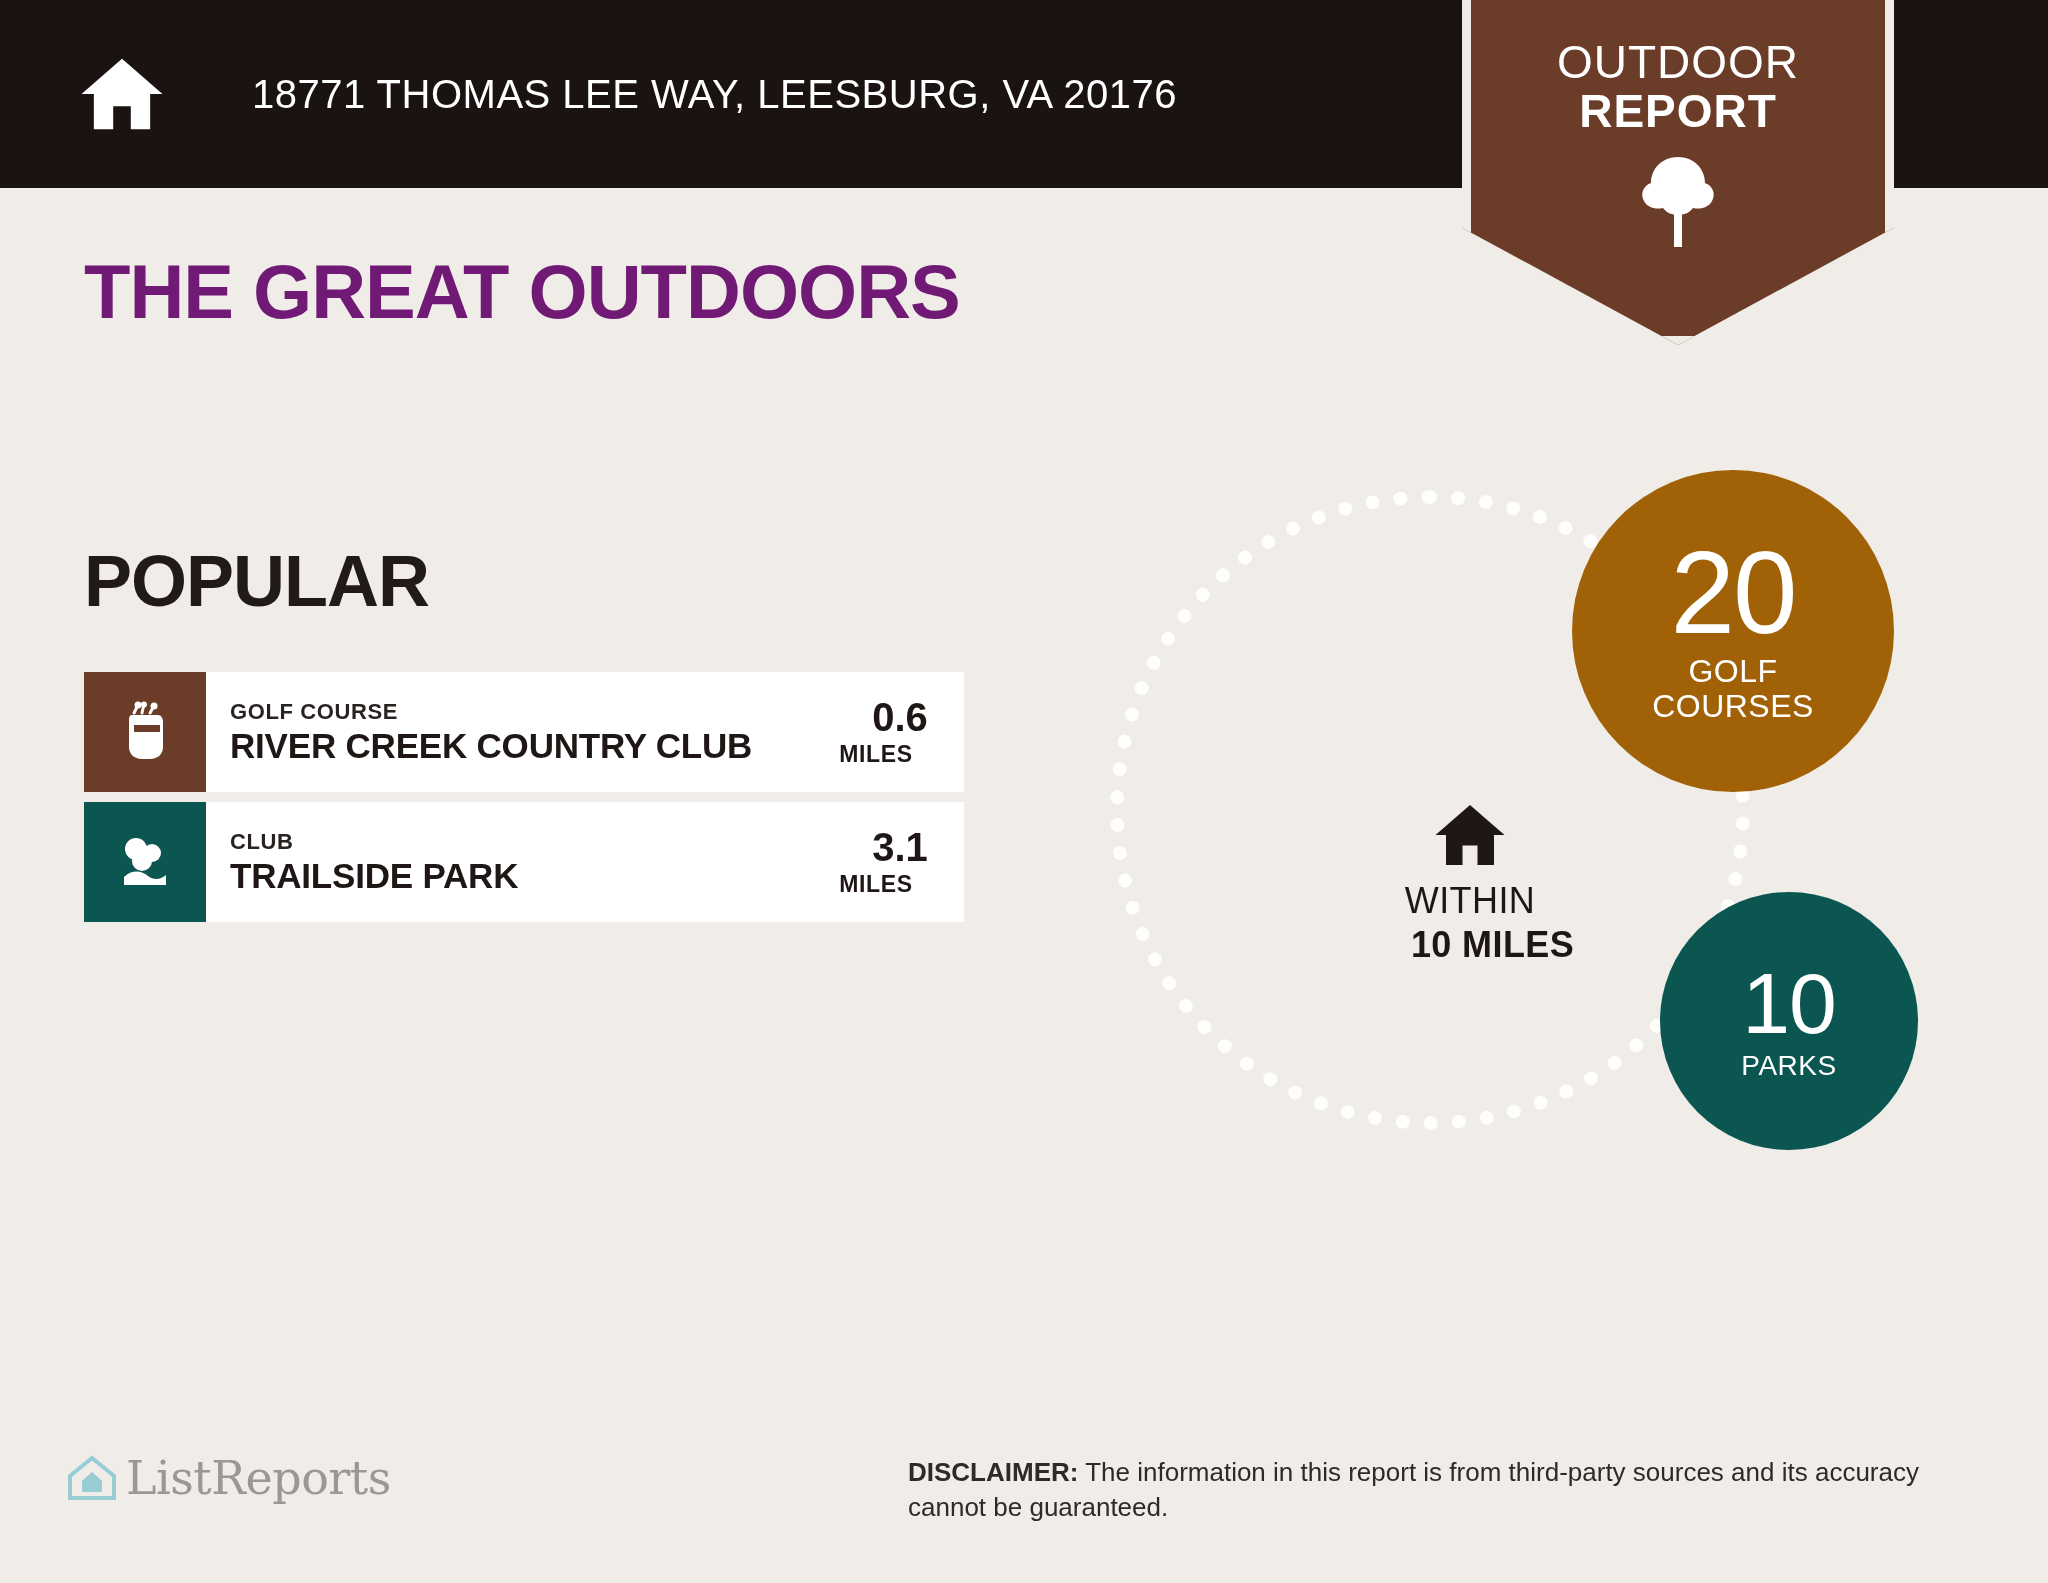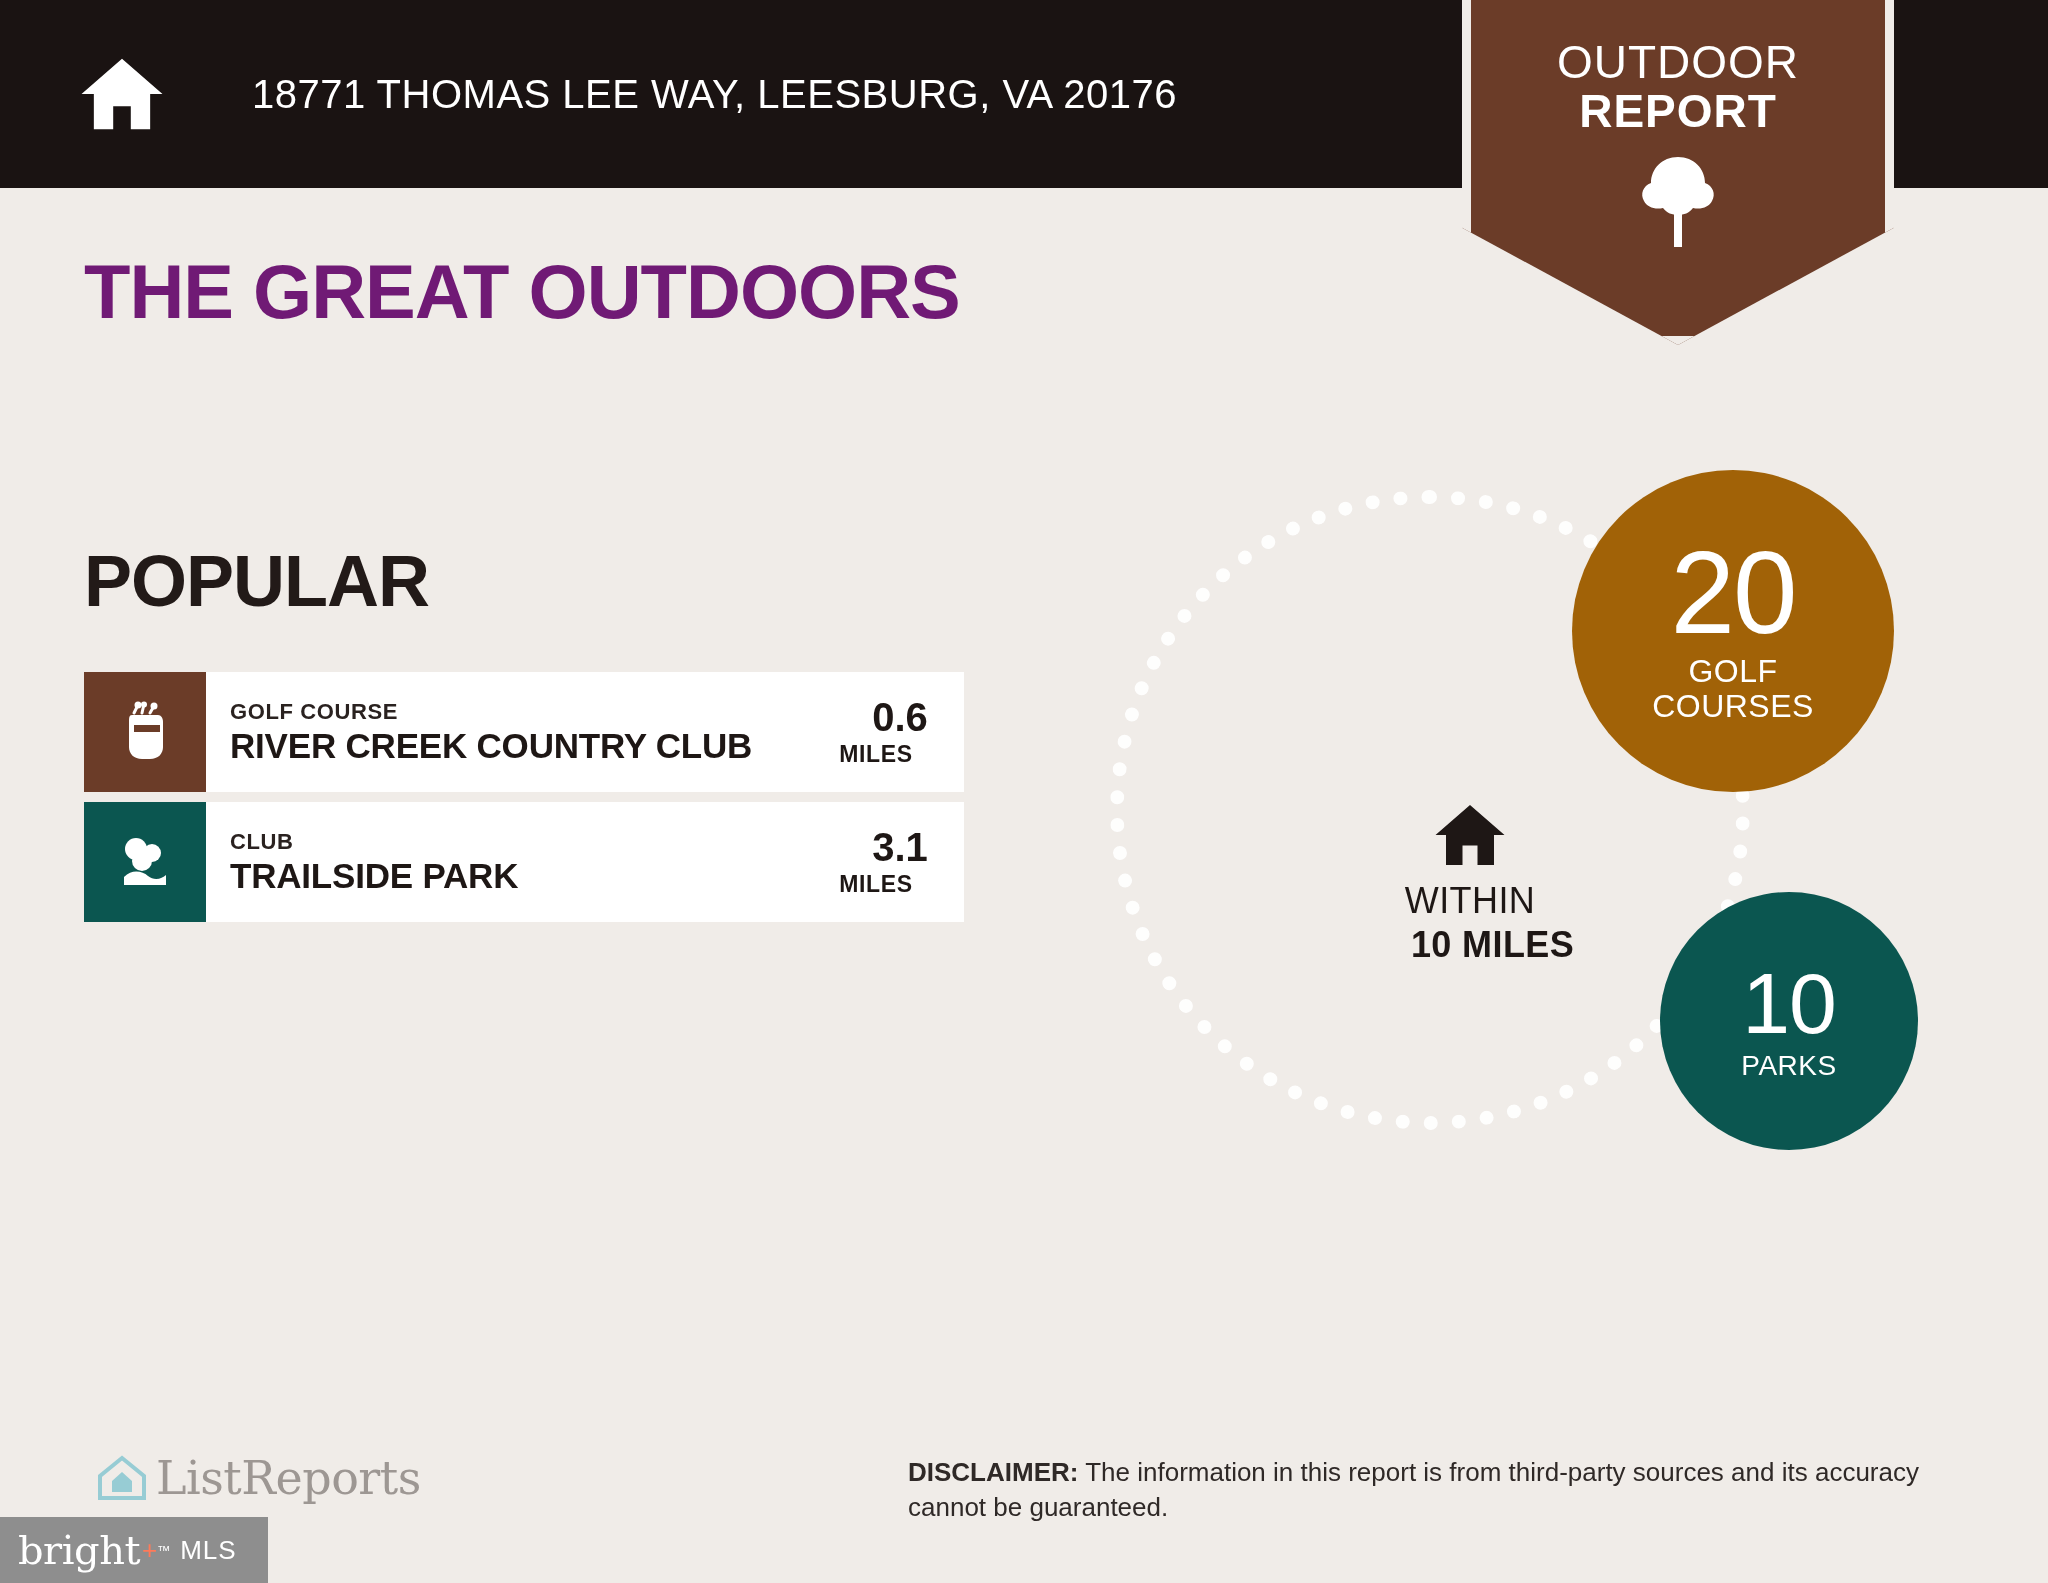"ListReports" .footer-logo { left: 96px -> 66px }
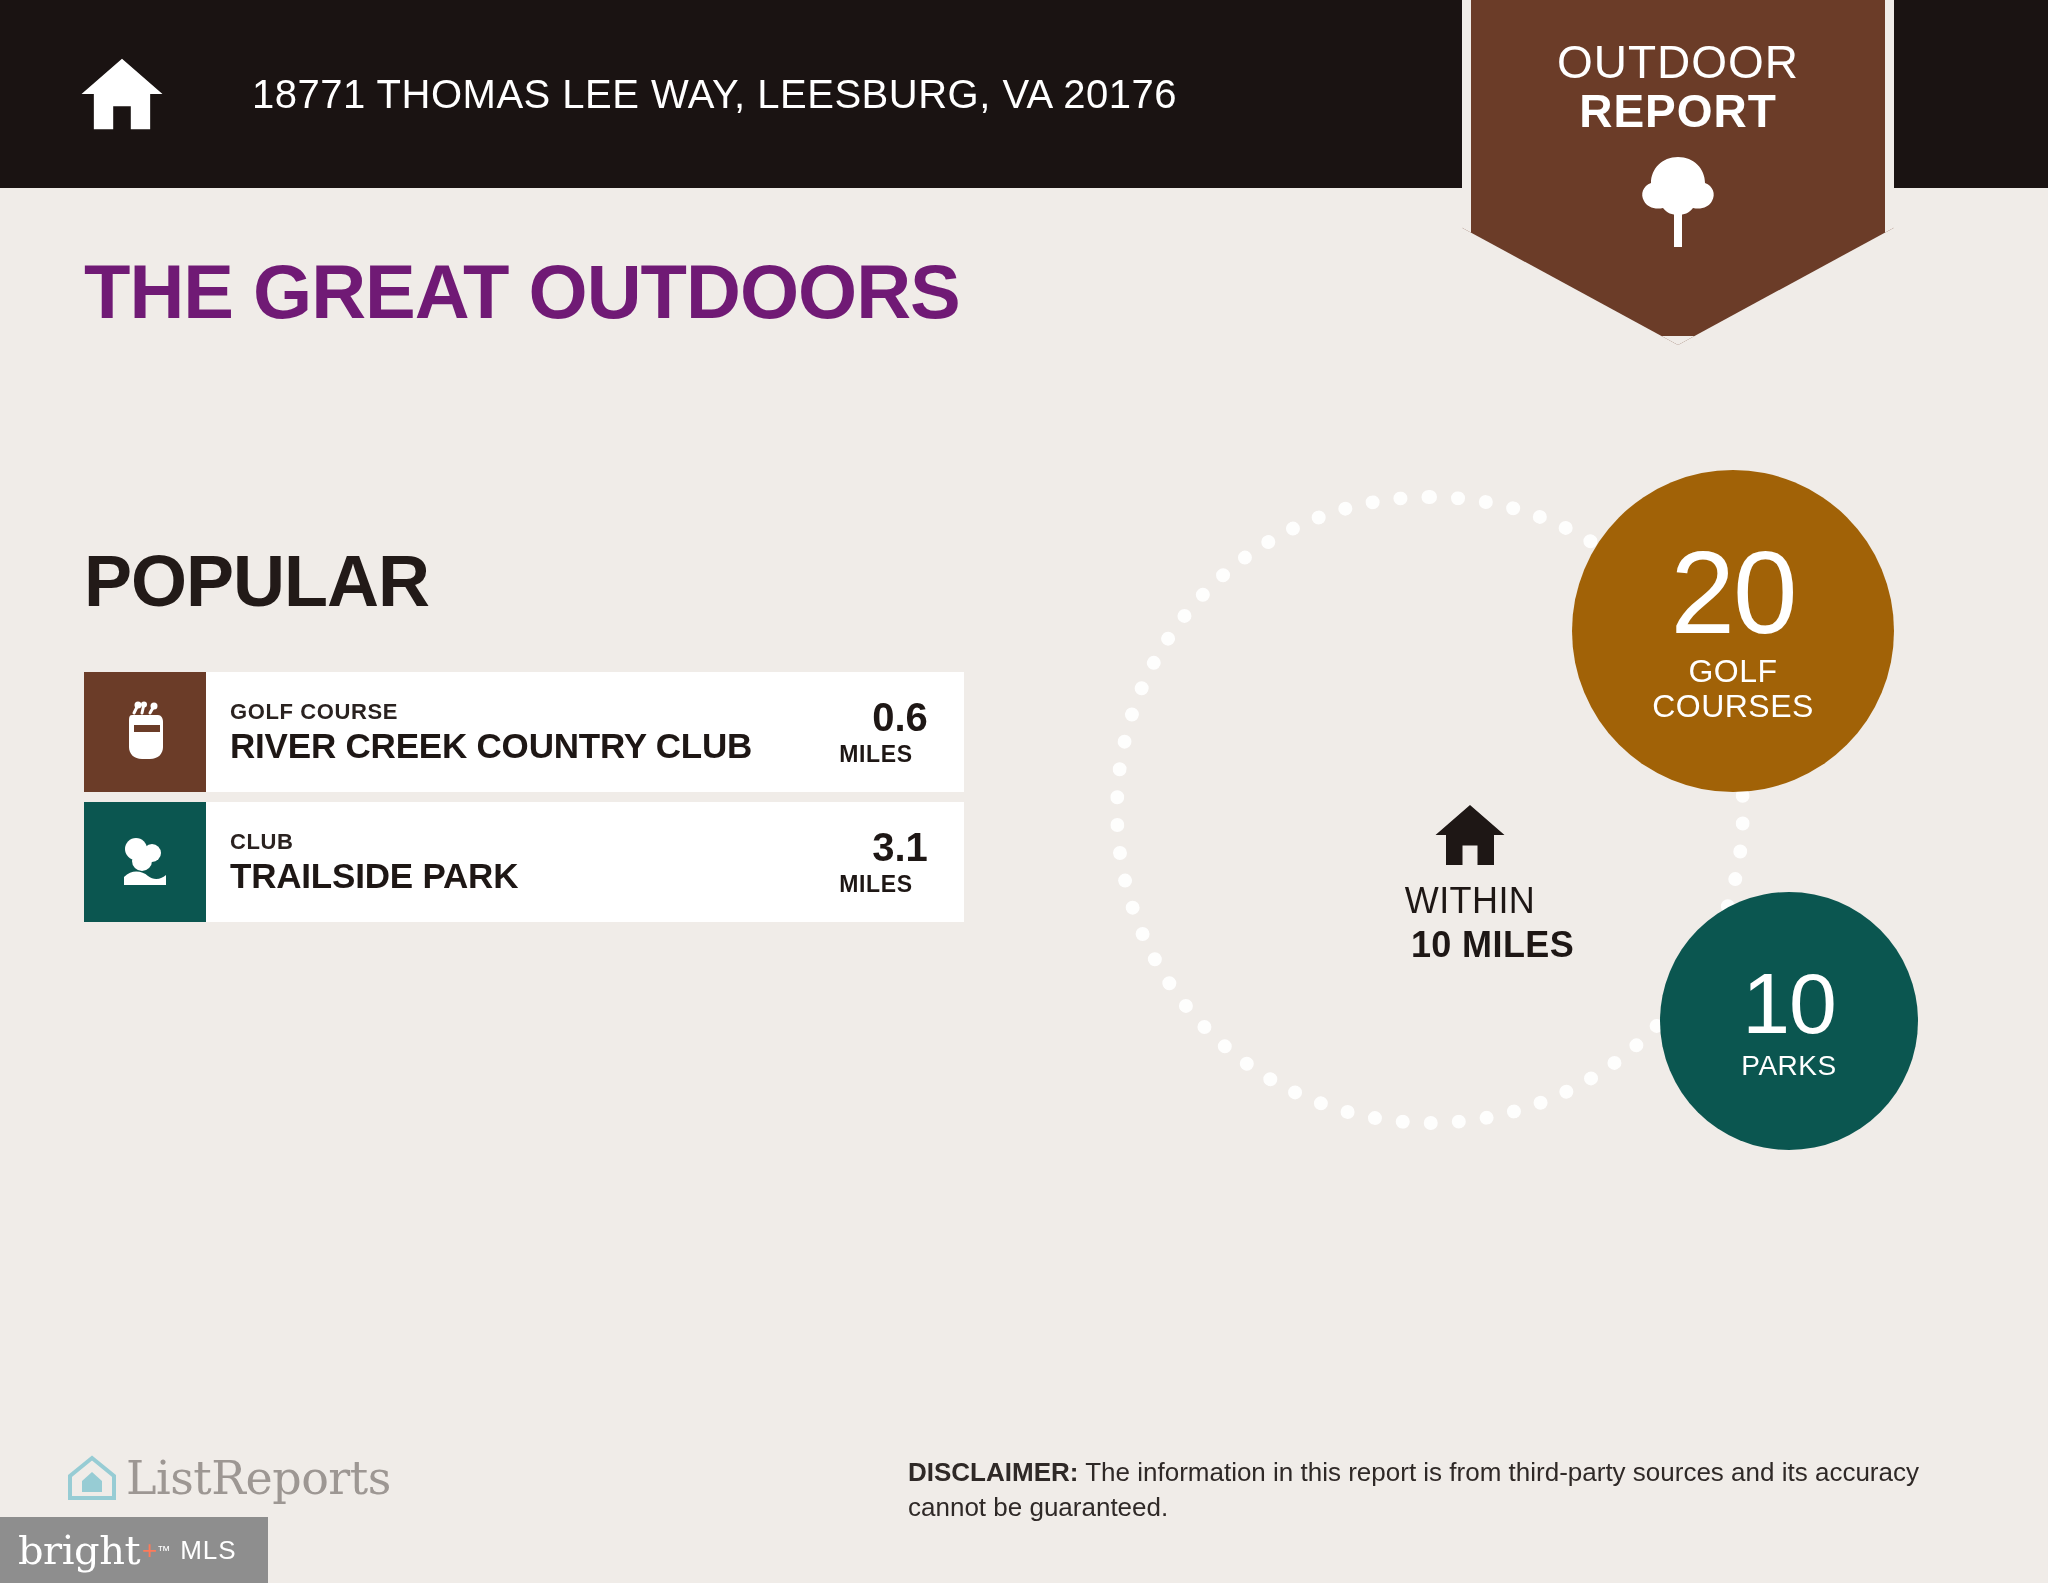"bright" div.mls-badge { html: <div> <span>bright</span> <span>+</span> <span>™</span> <span>MLS</span> </div> -> none }
